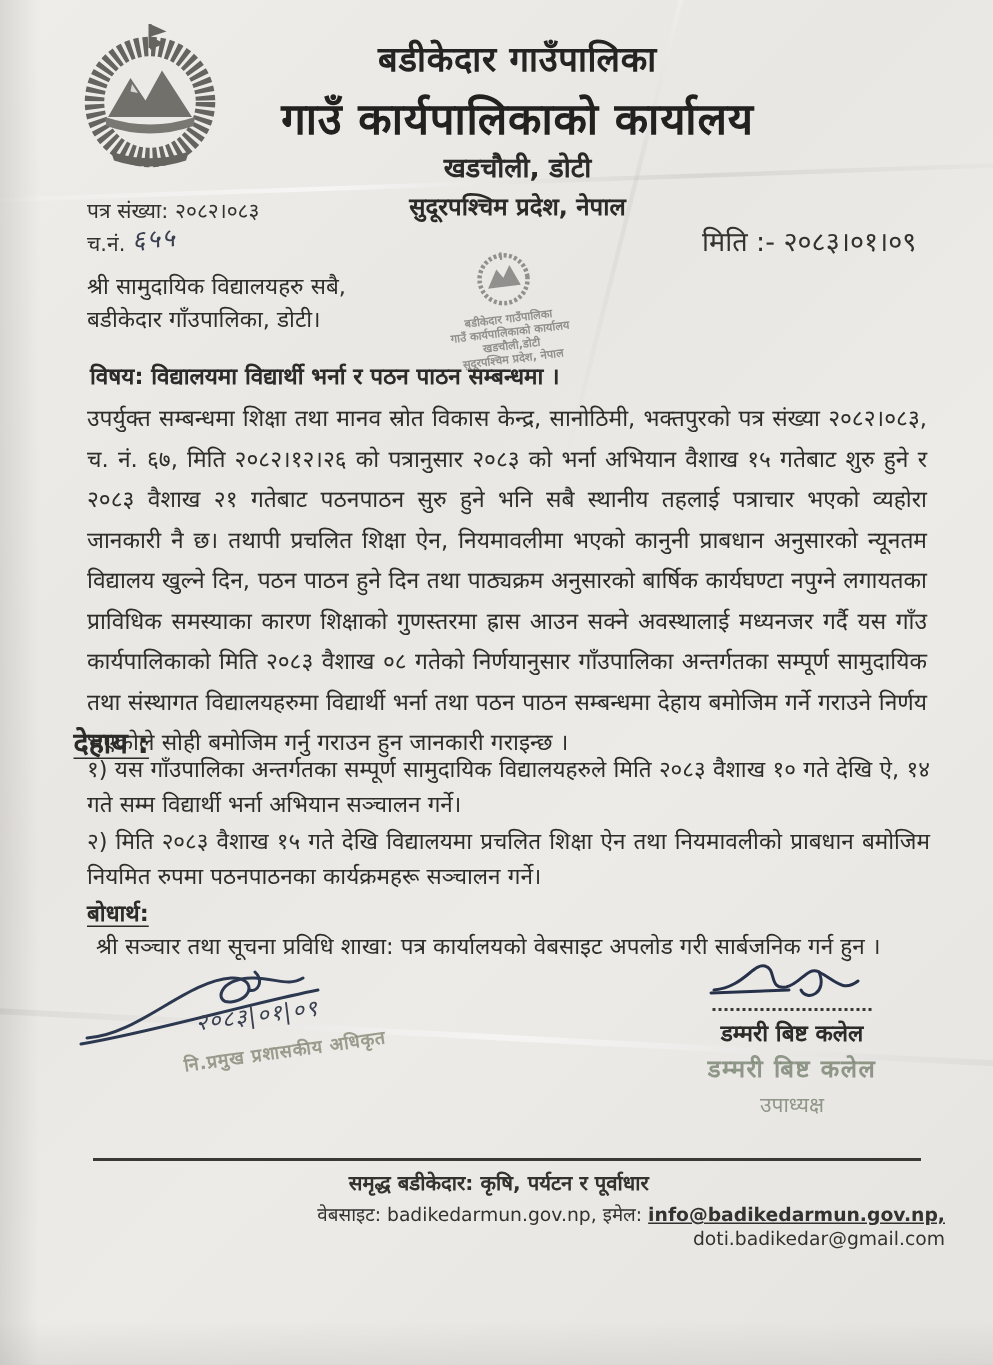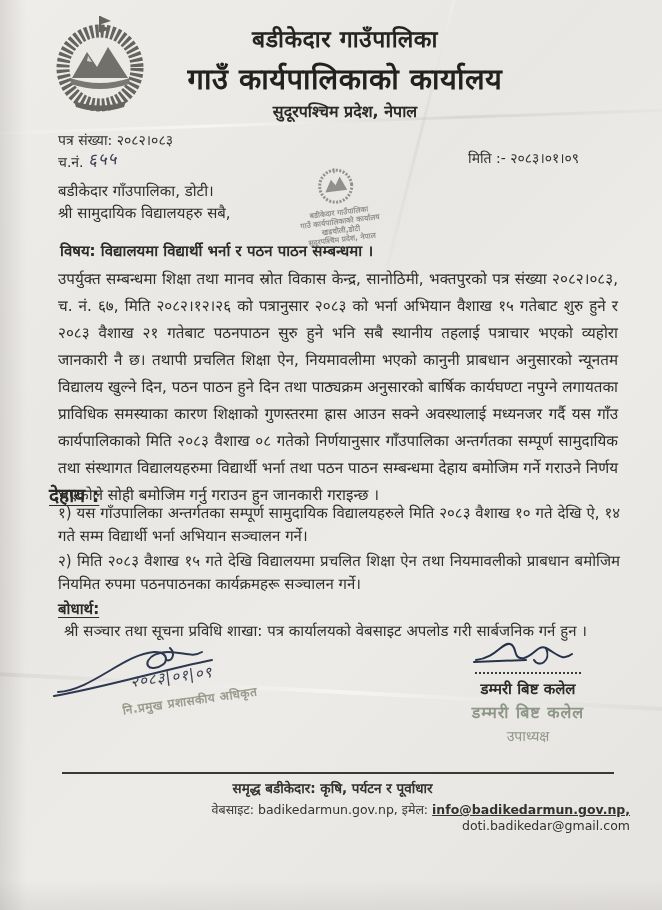"खडचौली, डोटी" div.h3 { html: none -> <div>खडचौली, डोटी</div> }
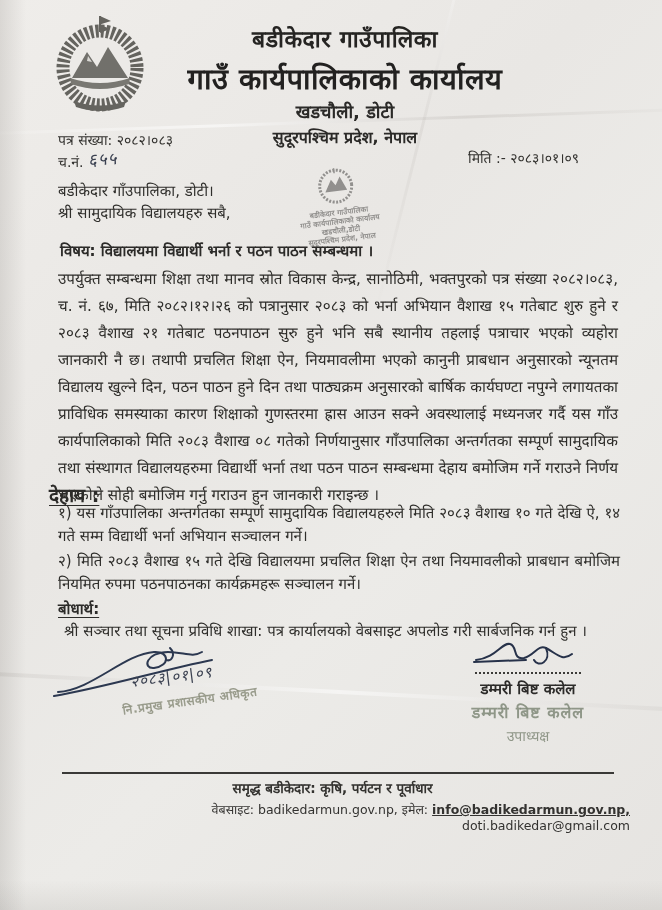"मिति :- २०८३।०१।०९" .dateline { font-size: 14px -> 18px }
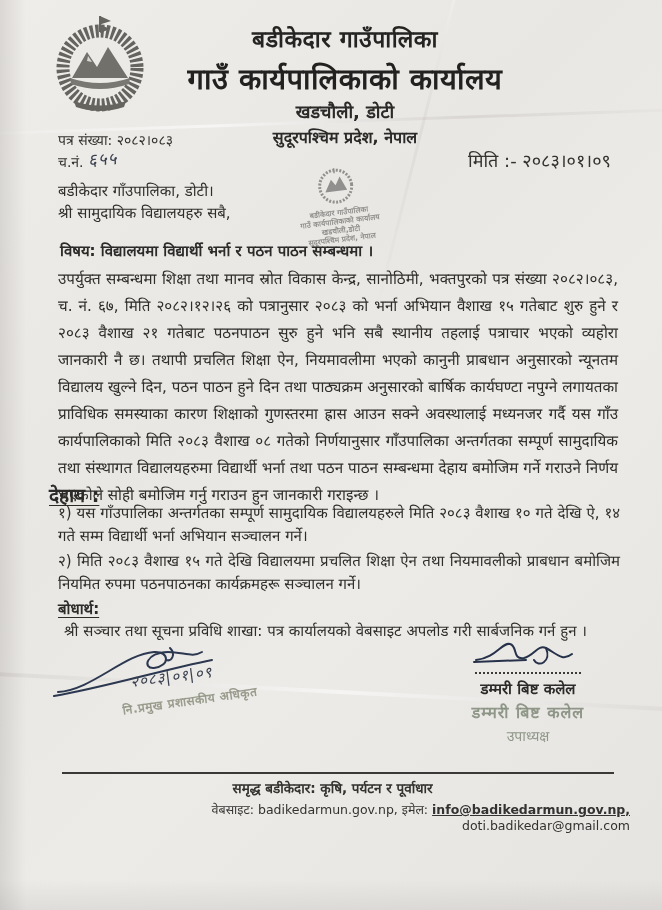"बडीकेदार गाँउपालिका, डोटी।" div { order: before "श्री सामुदायिक विद्यालयहरु सबै," -> after "श्री सामुदायिक विद्यालयहरु सबै," }
